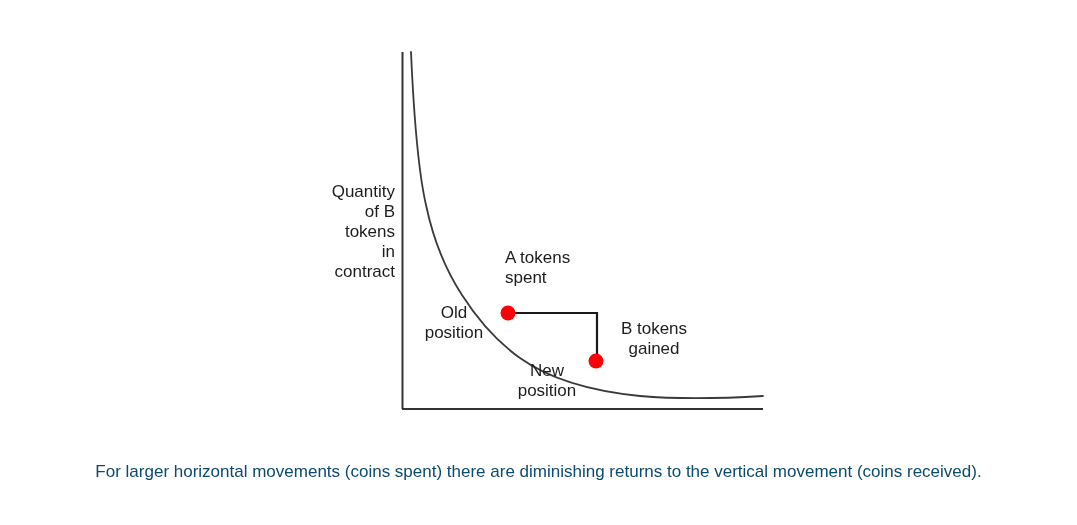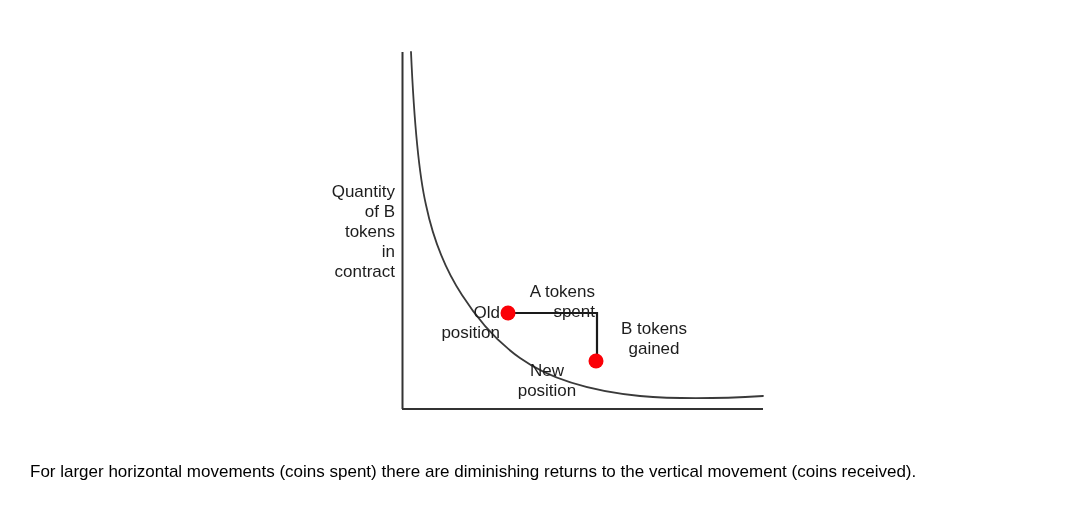"A tokens" #a-tokens-label { text-align: right -> left; top: 282px -> 248px }
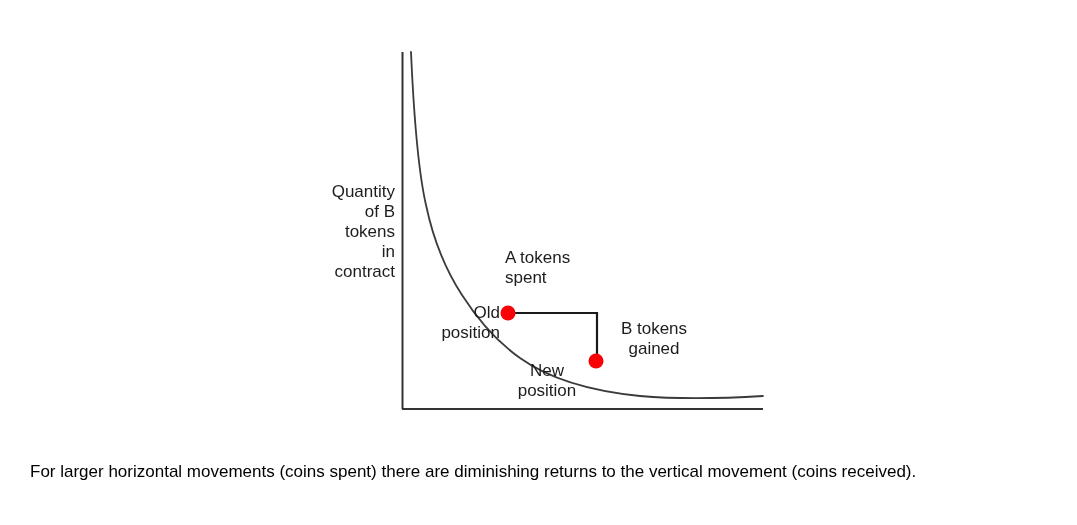"Old" #old-position-label { text-align: right -> center }
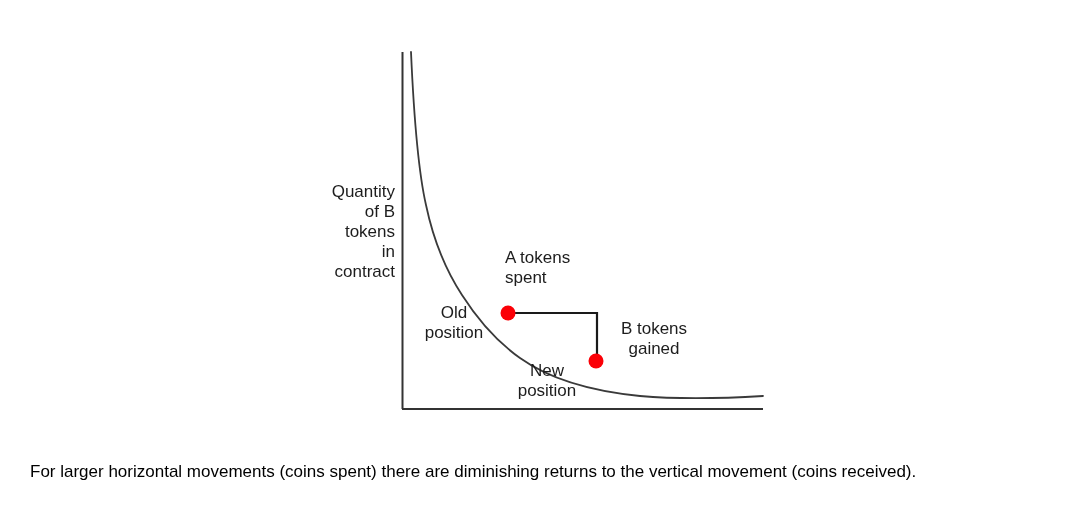"For larger horizontal movements (coins" #caption { color: #000000 -> #0c4a6e; text-align: left -> center }
